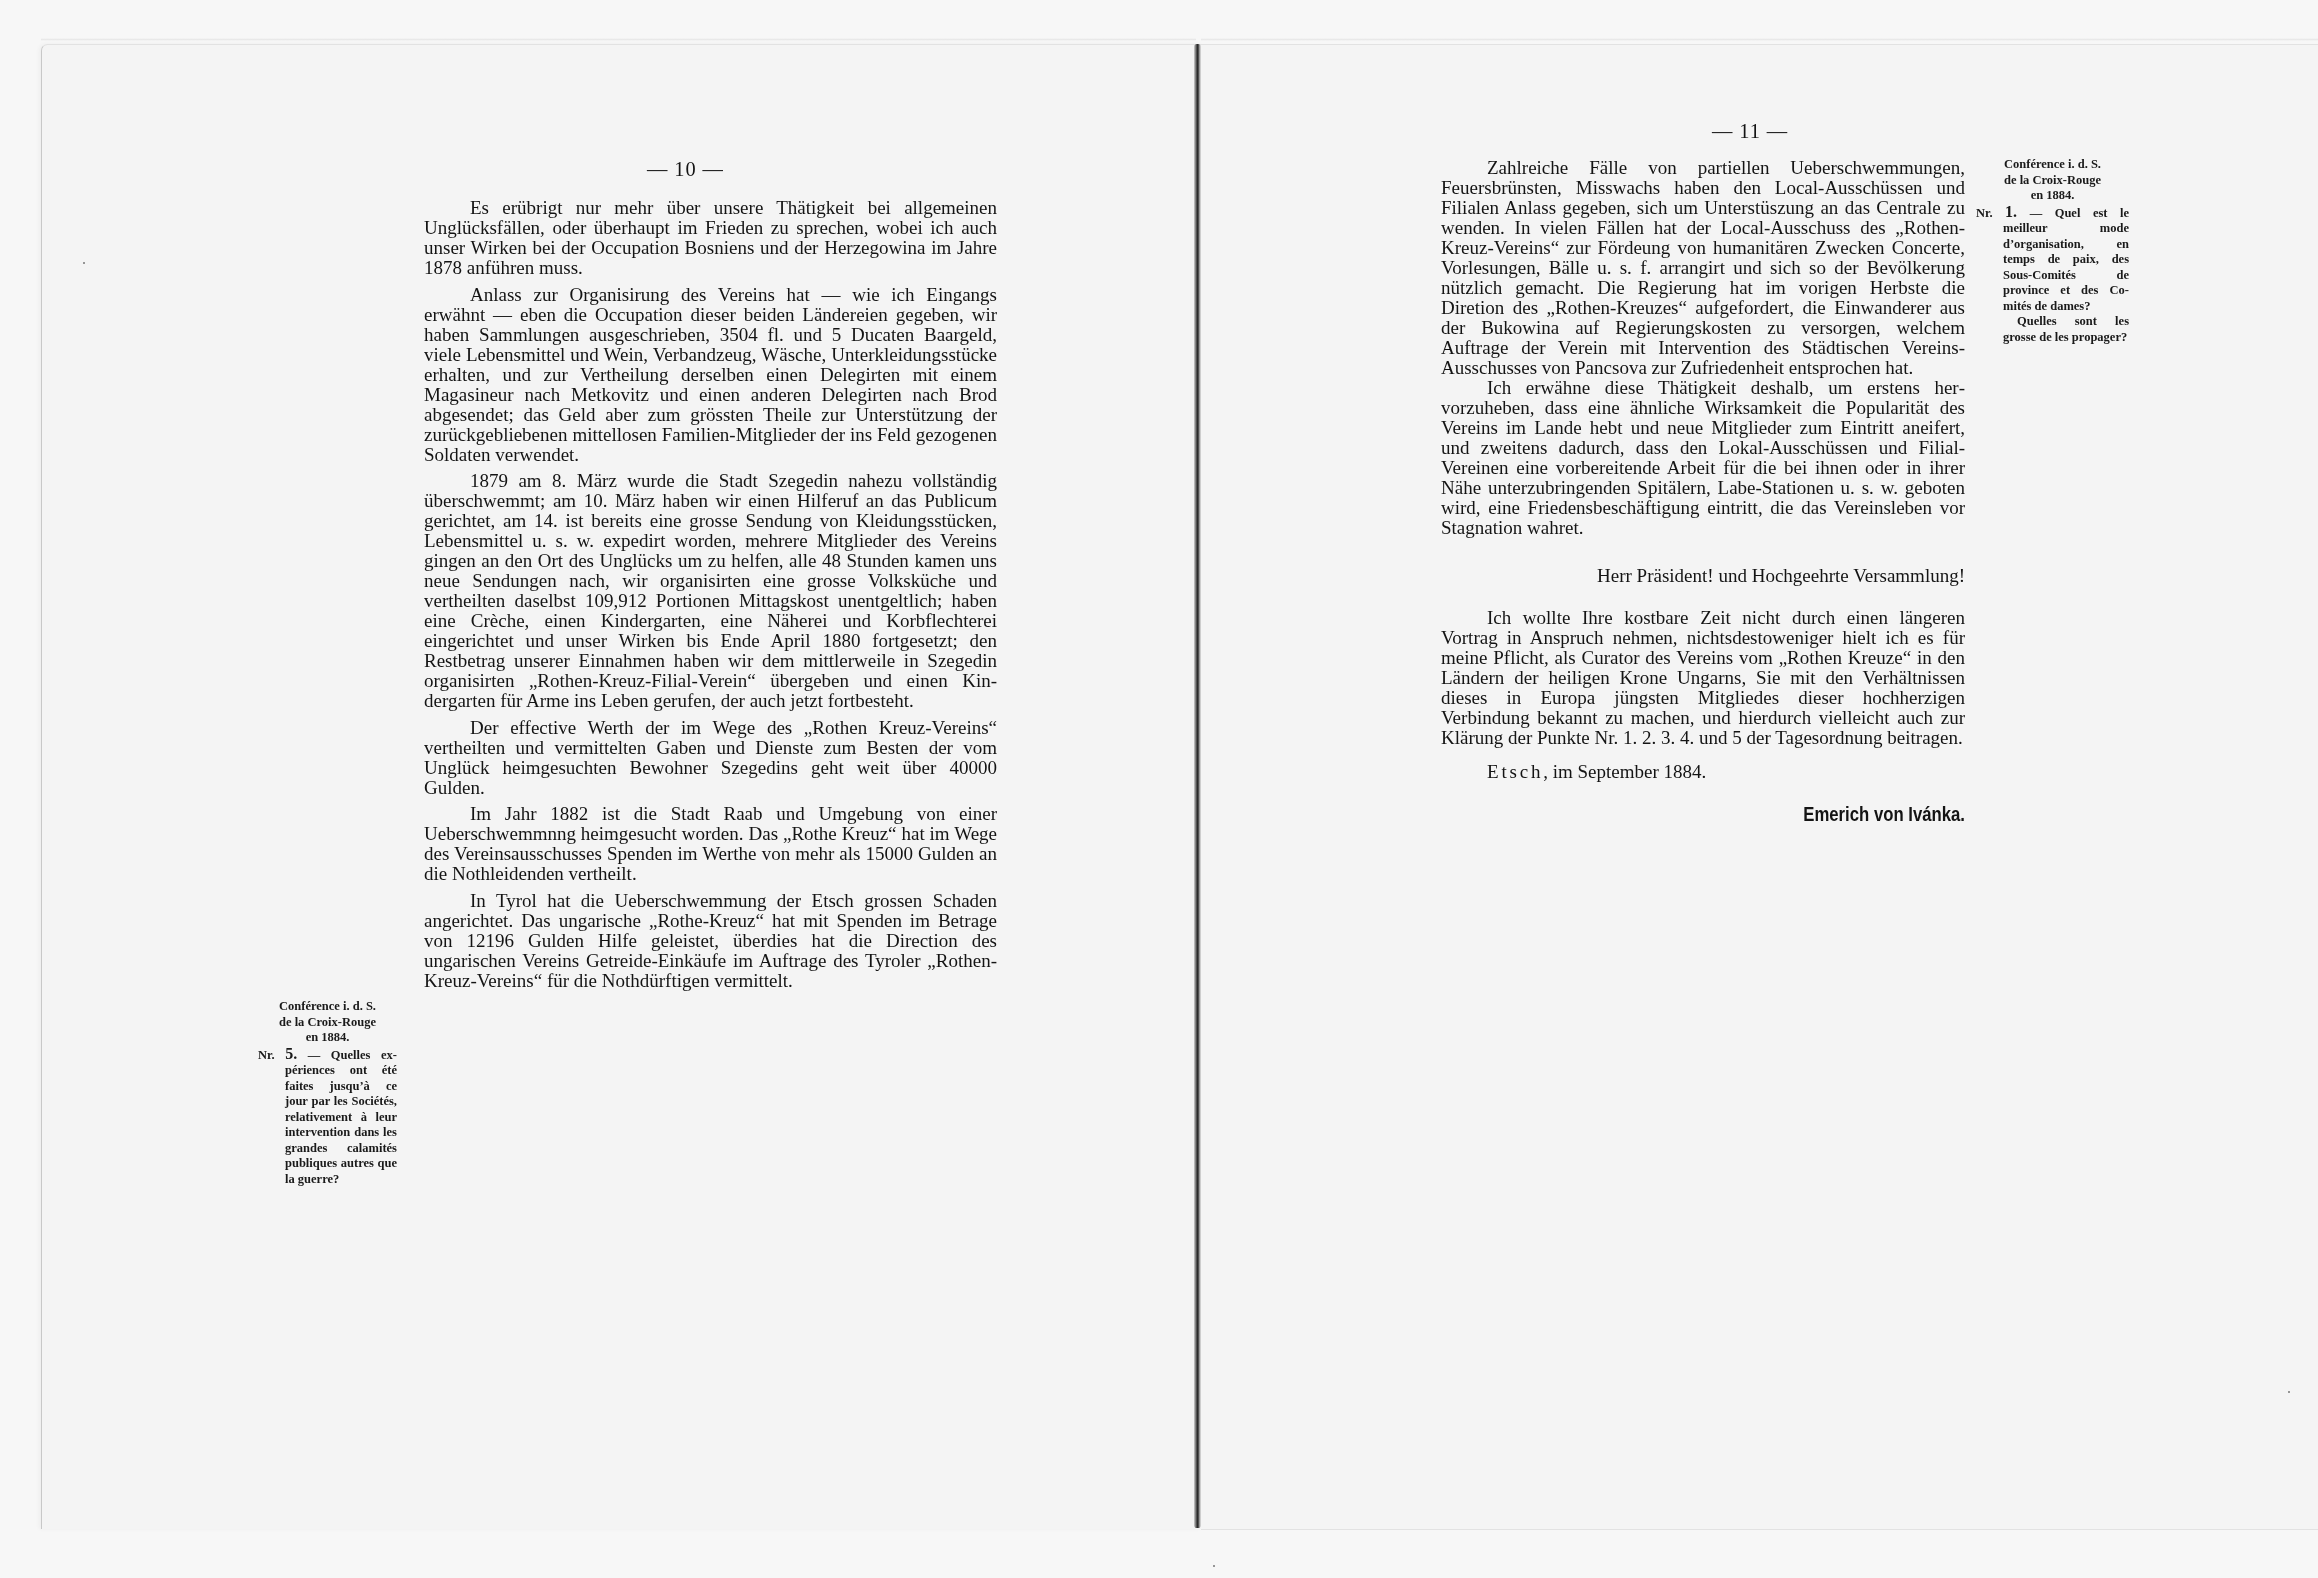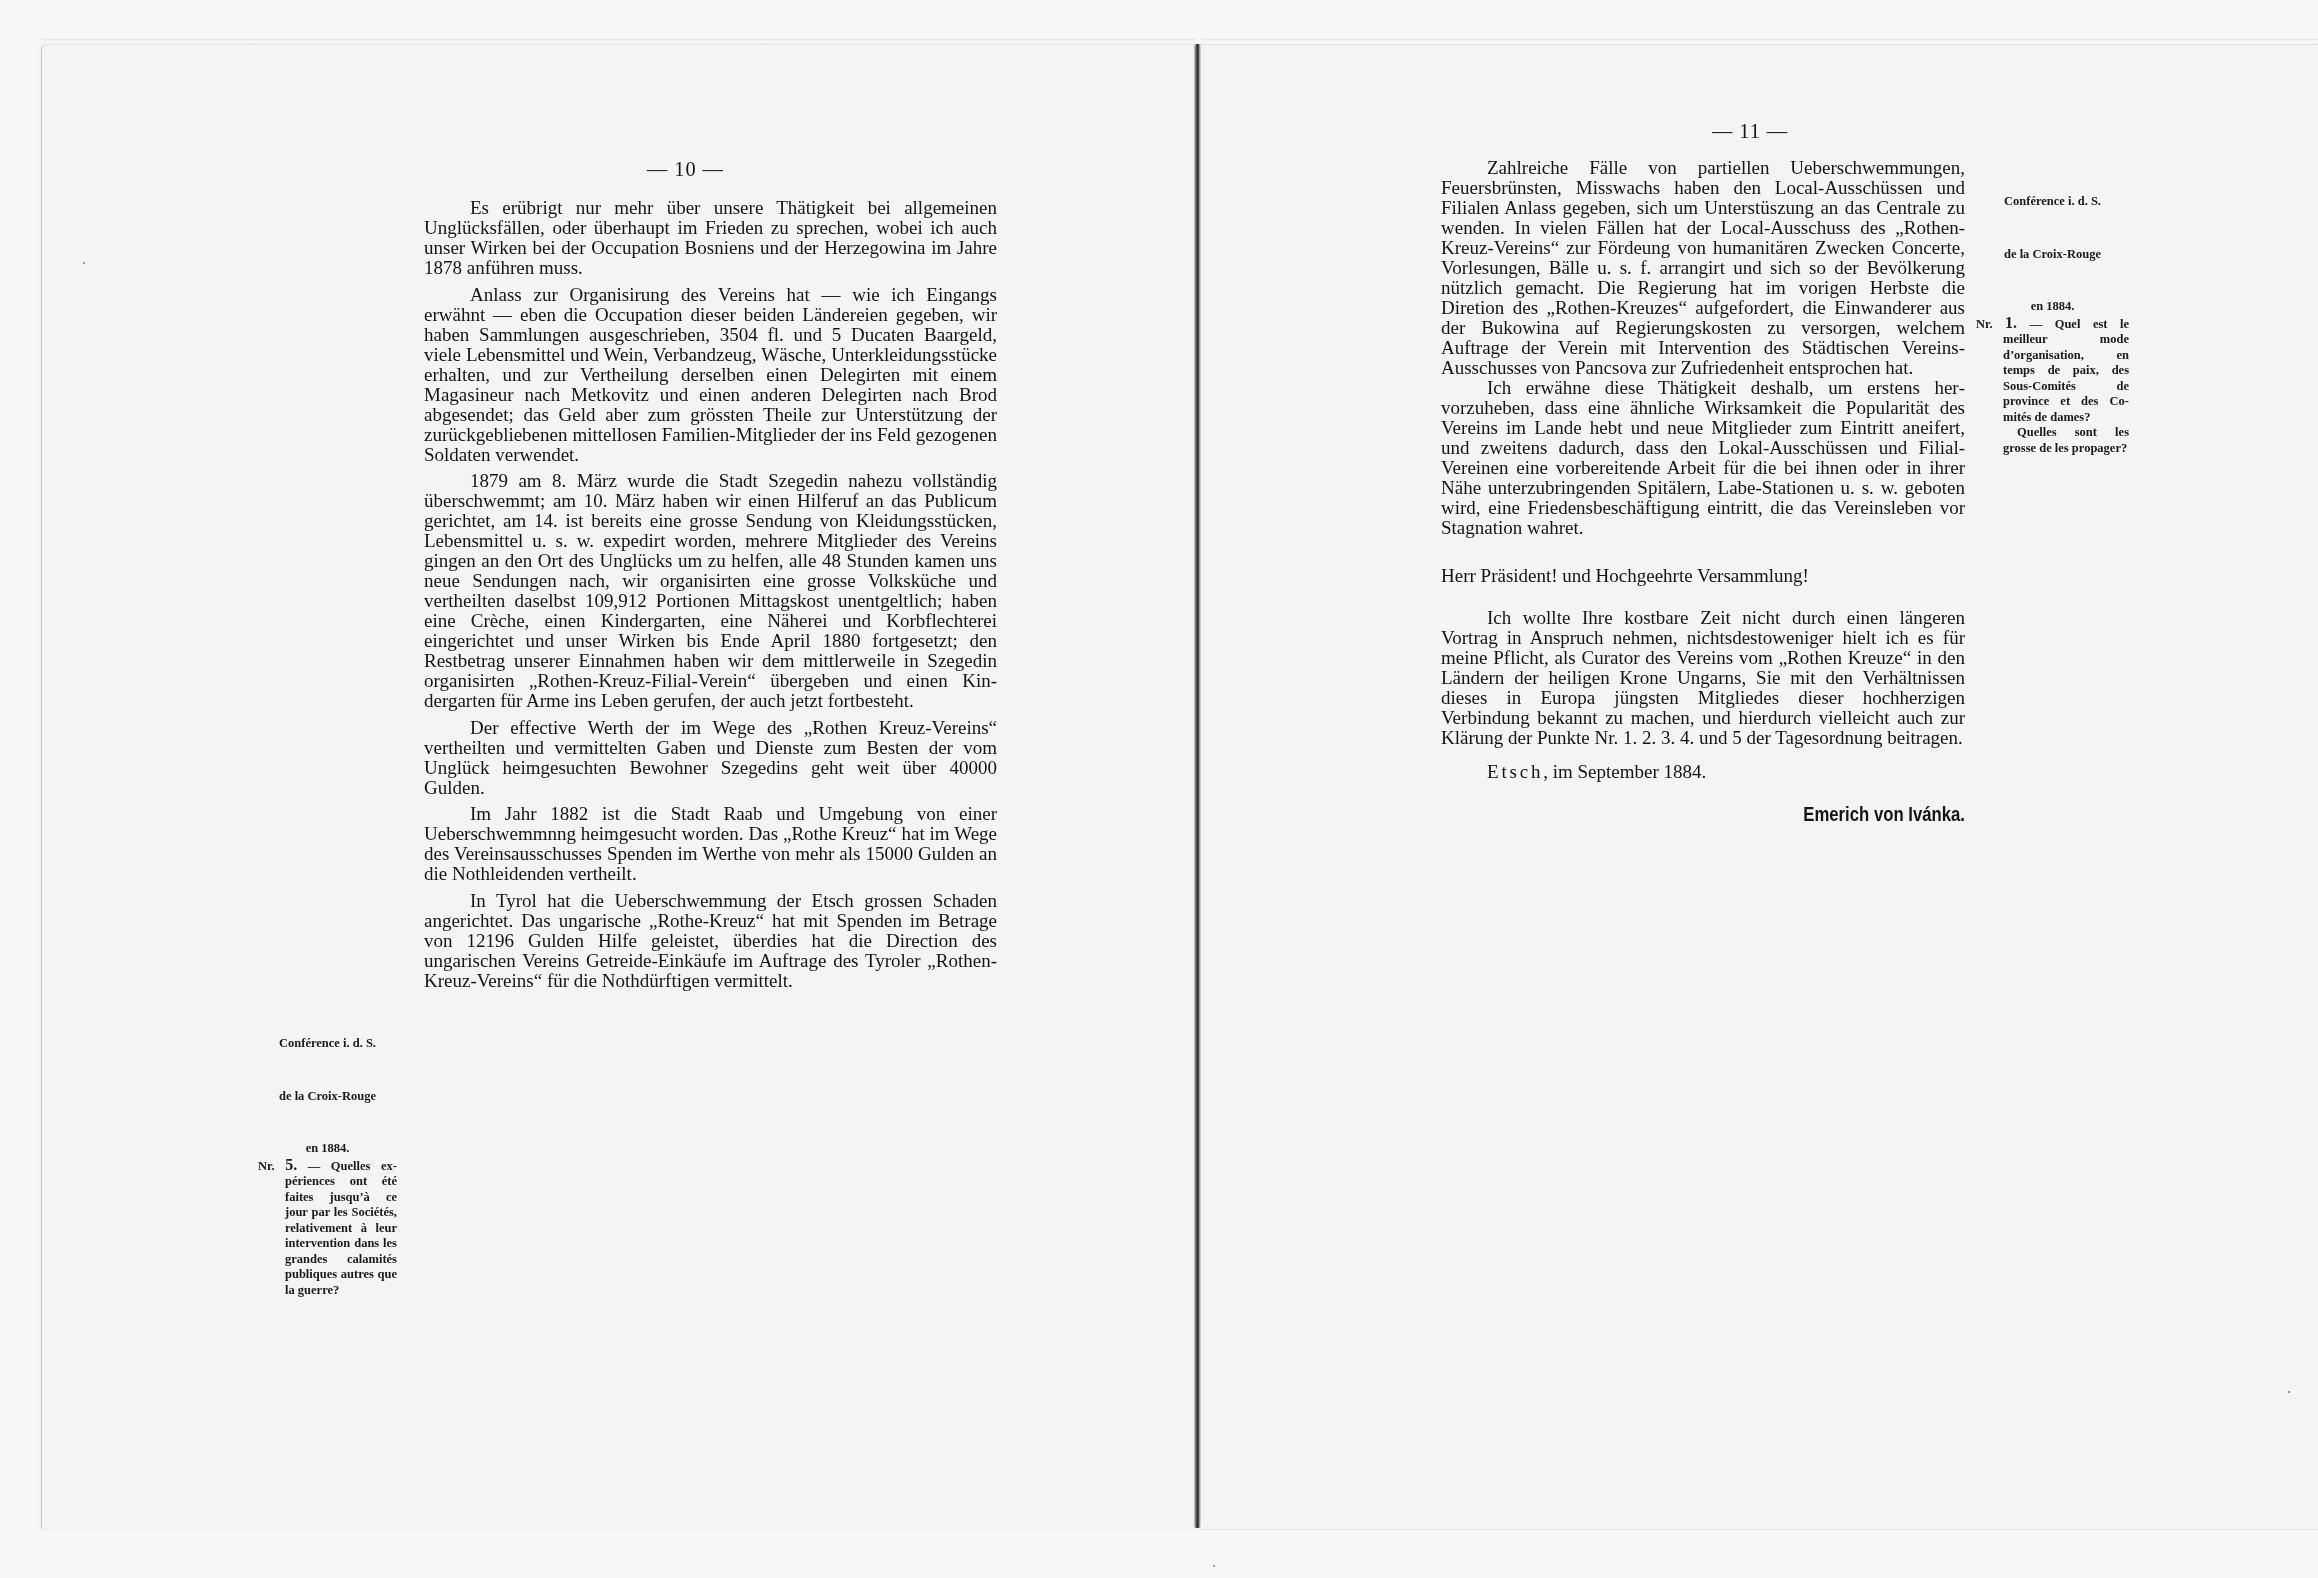"Conférence i. d. S." .mn-head { margin-top: 37px -> none }
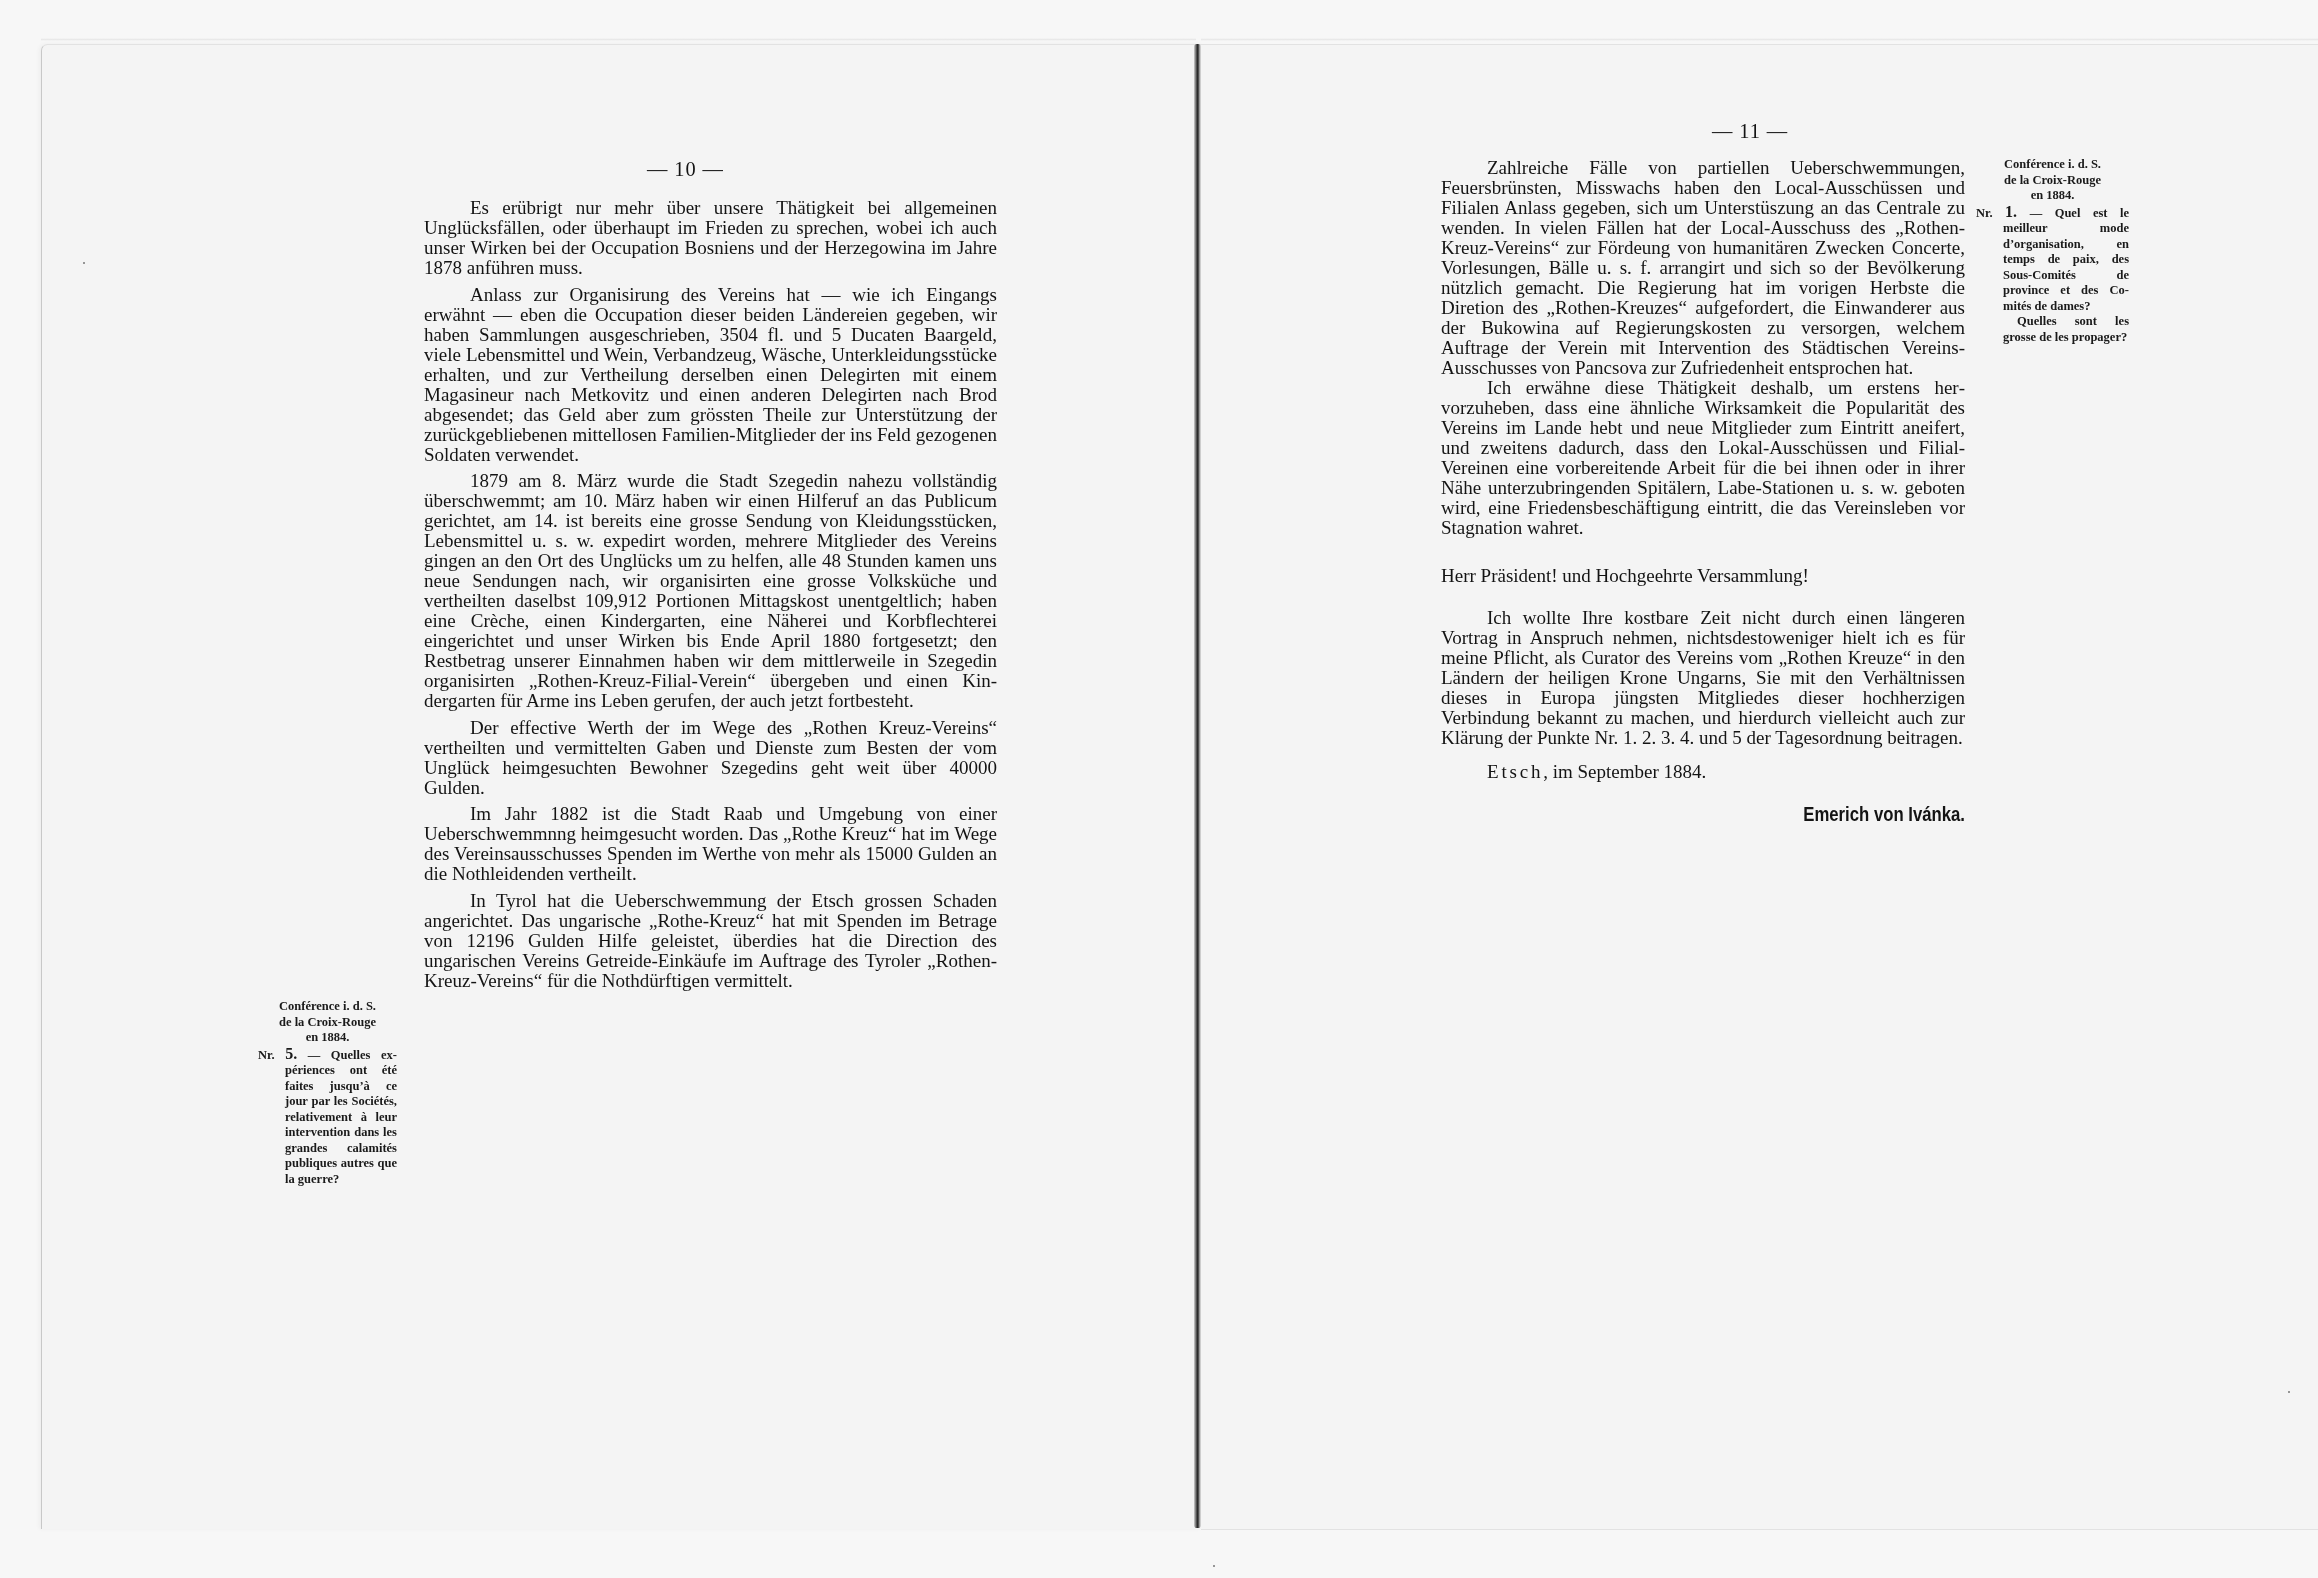"Herr Präsident! und Hochgeehrte" .centered-line { text-align: left -> right }
